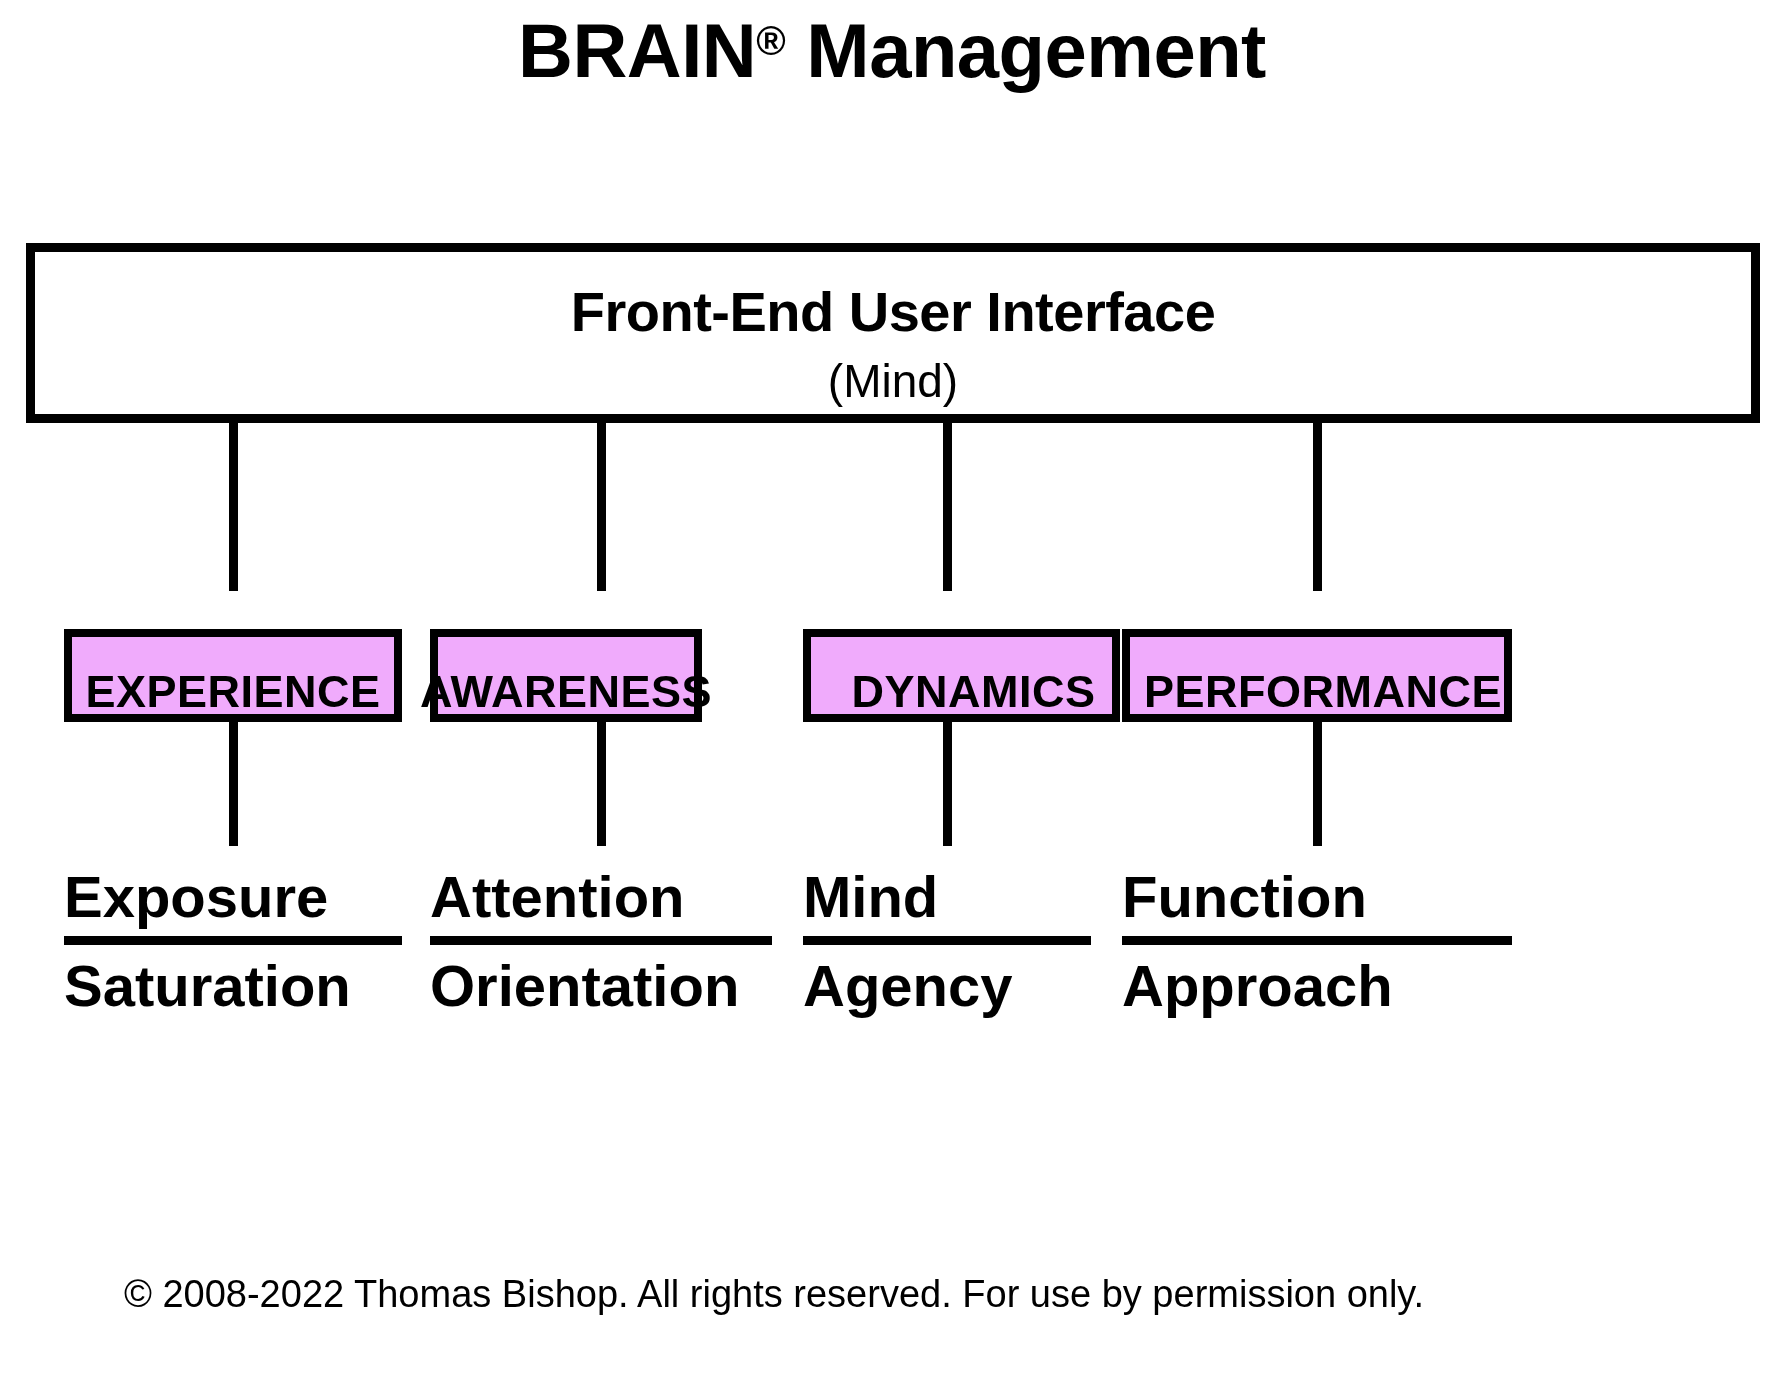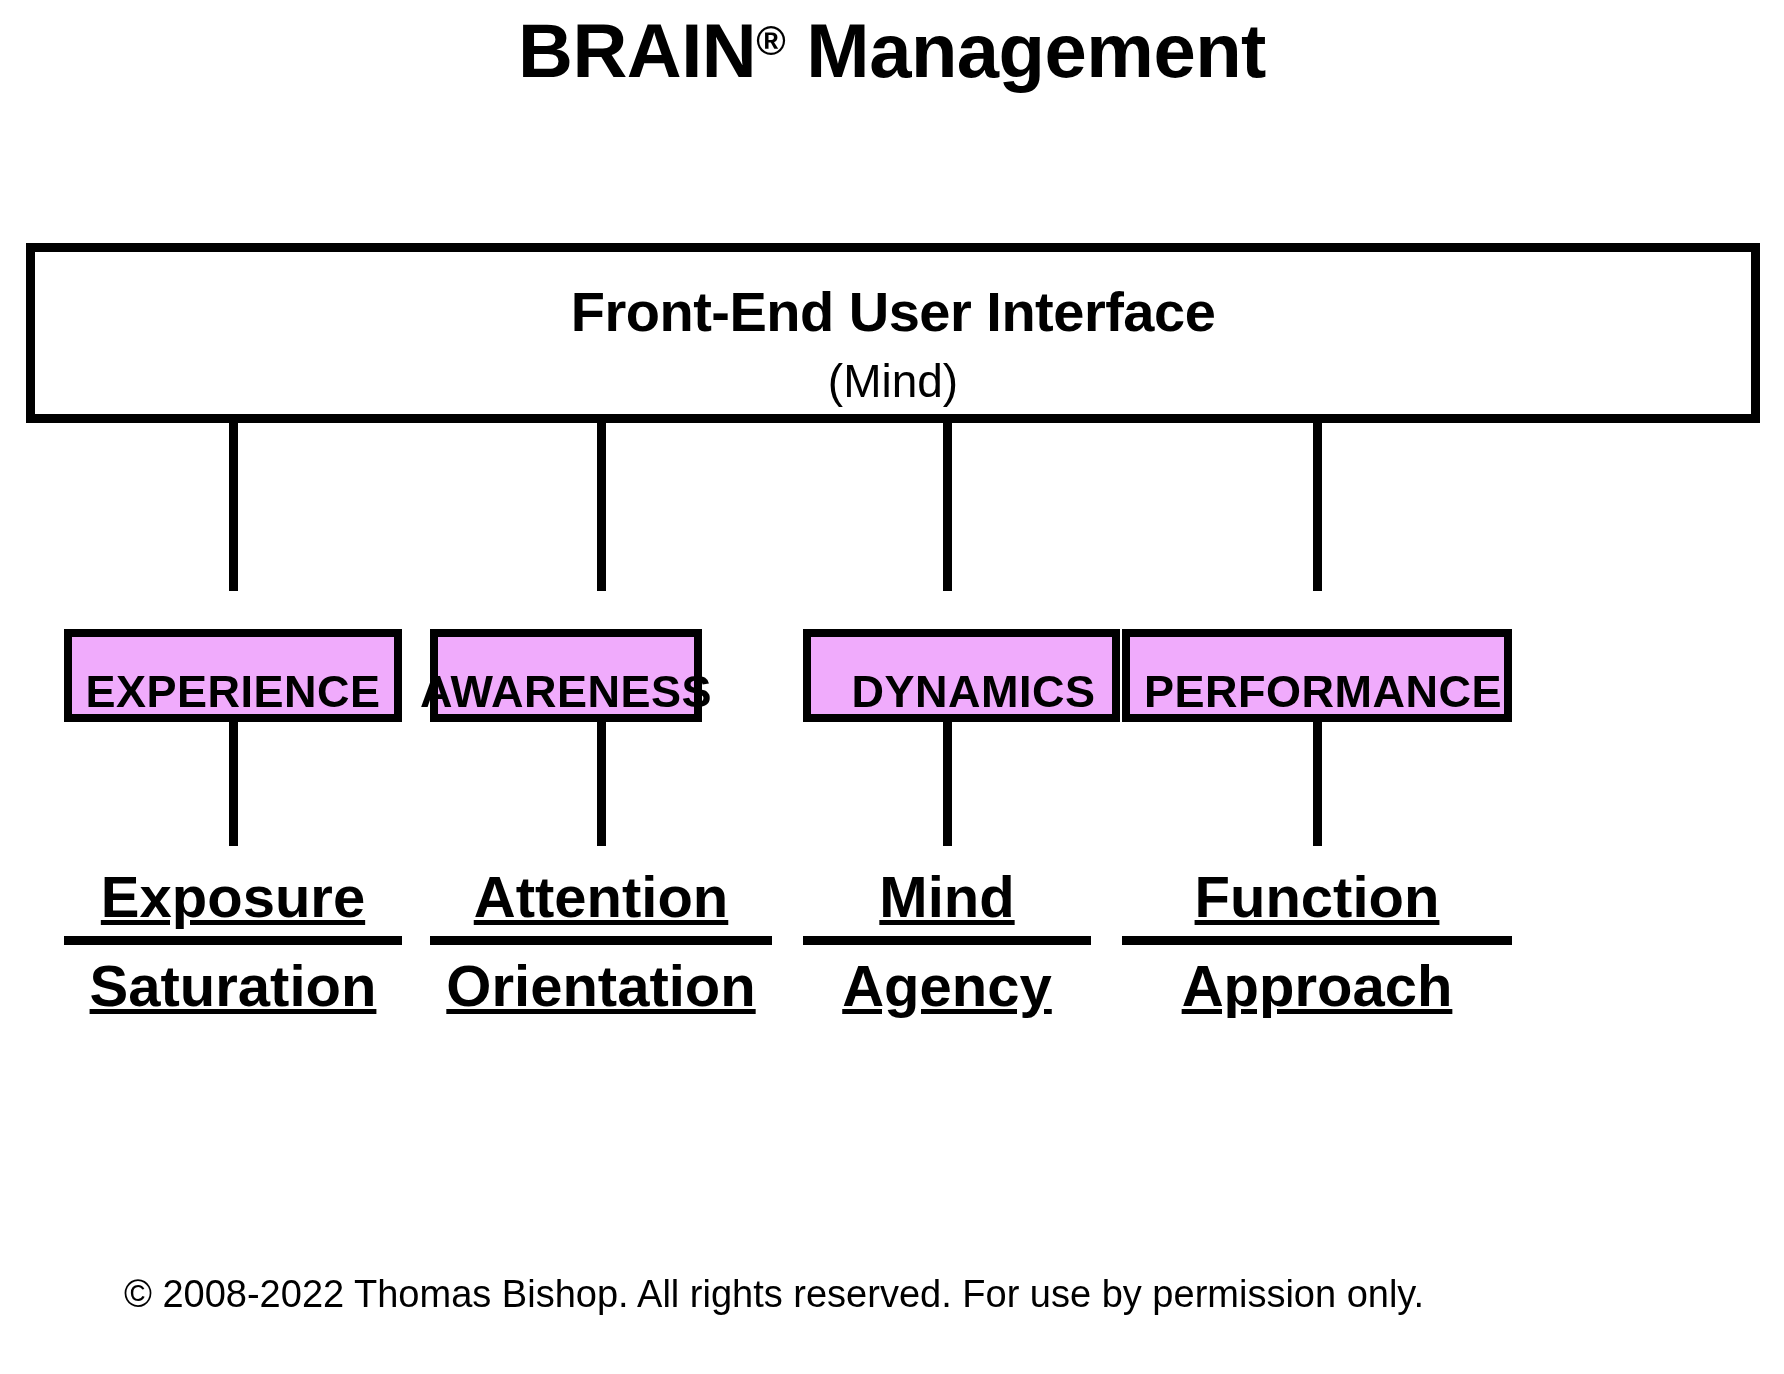"Exposure" .fraction { text-align: center -> left; text-decoration: underline -> none }
